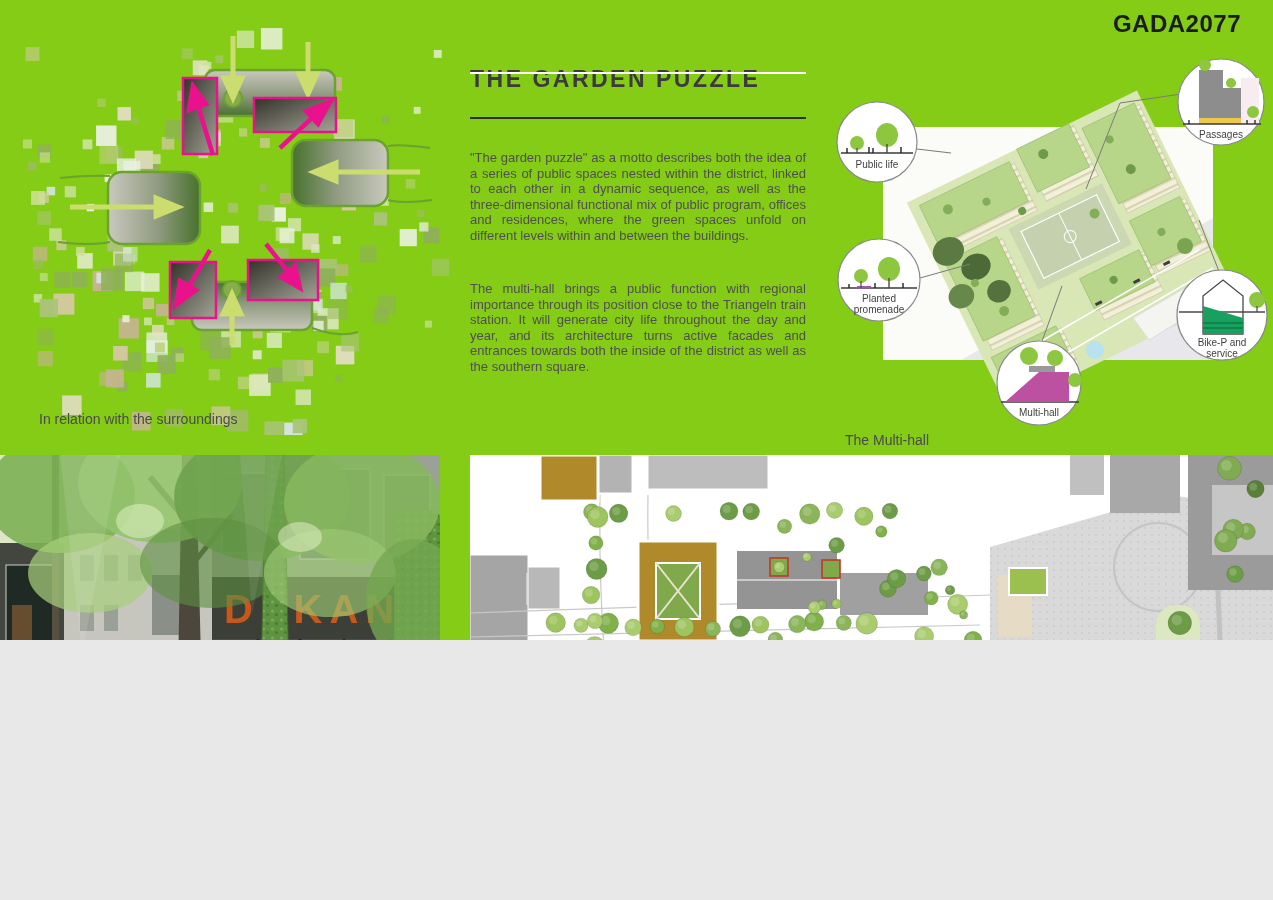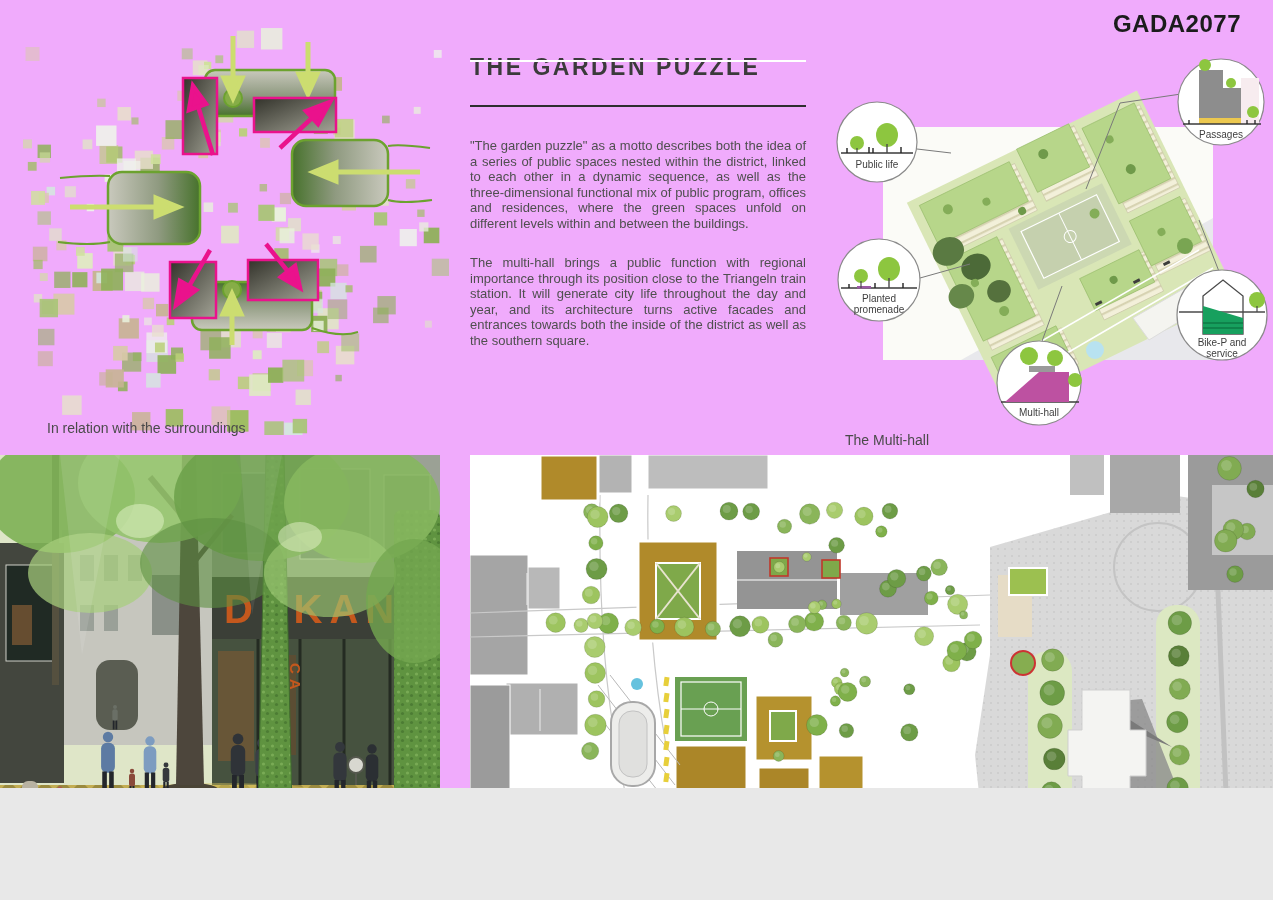"GADA2077" .board { background: #f0abfc -> #84cc16; height: 788px -> 640px }
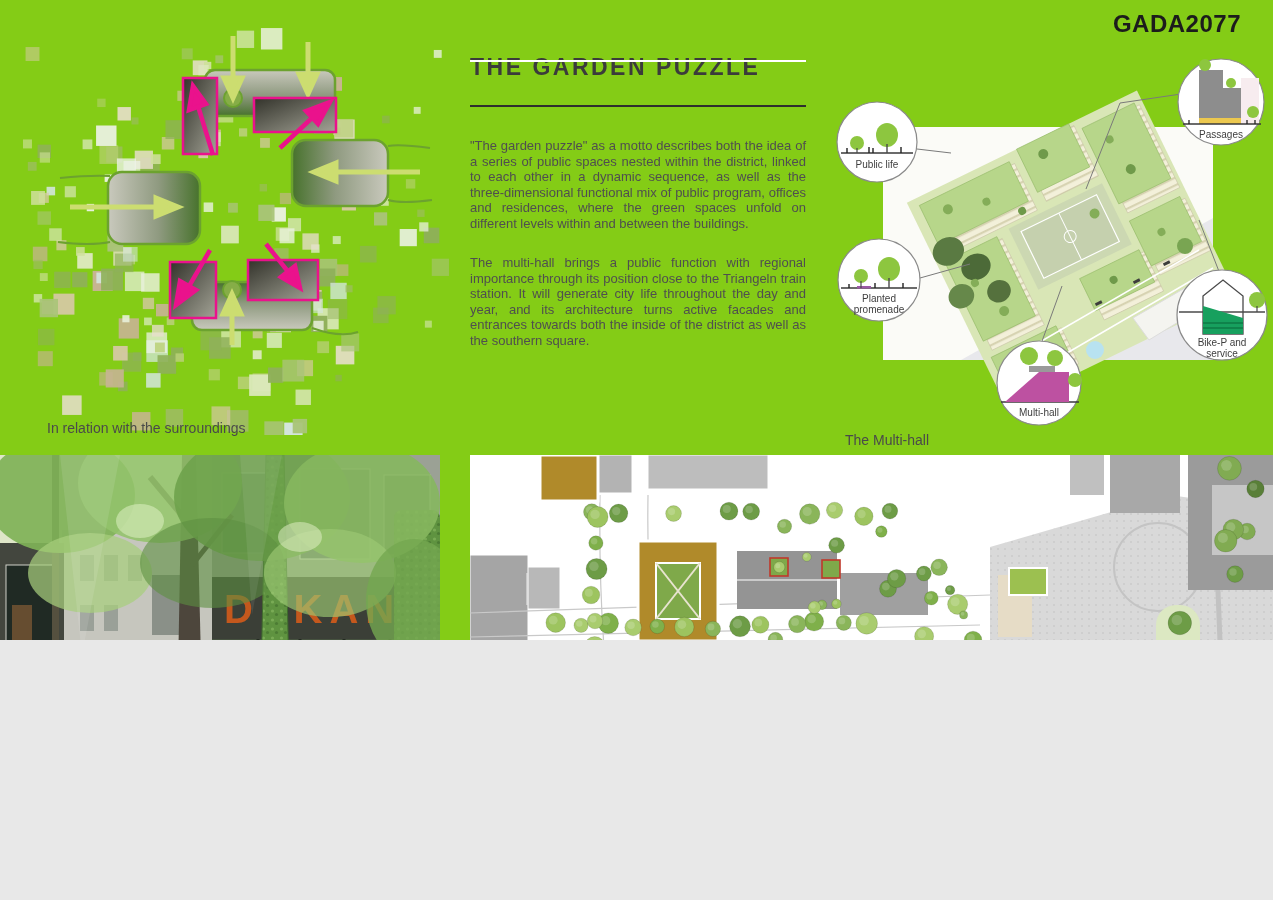"THE GARDEN PUZZLE" .article { top: 54px -> 66px }
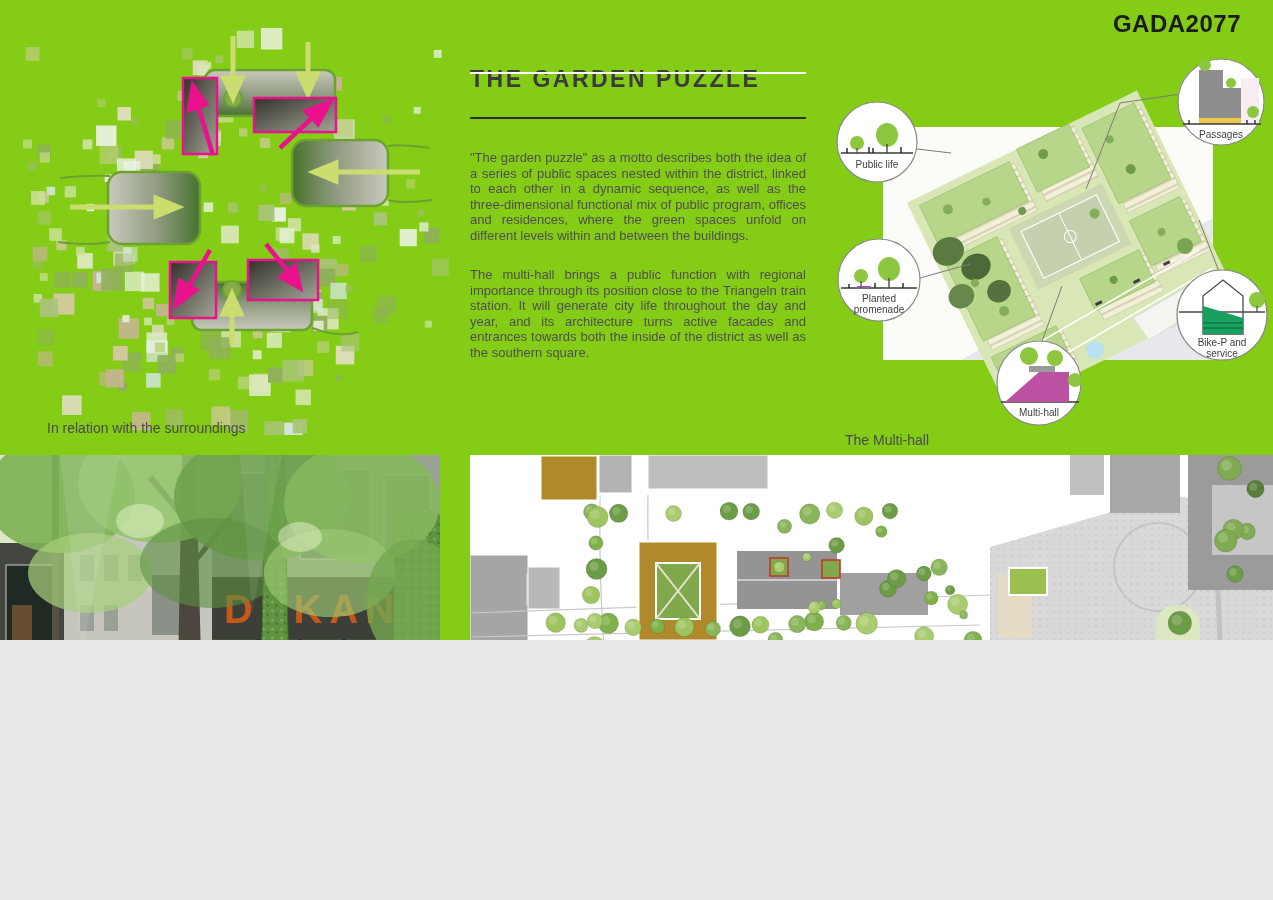"The multi-hall brings a public" .article p + p { margin-top: 24px -> 38px }
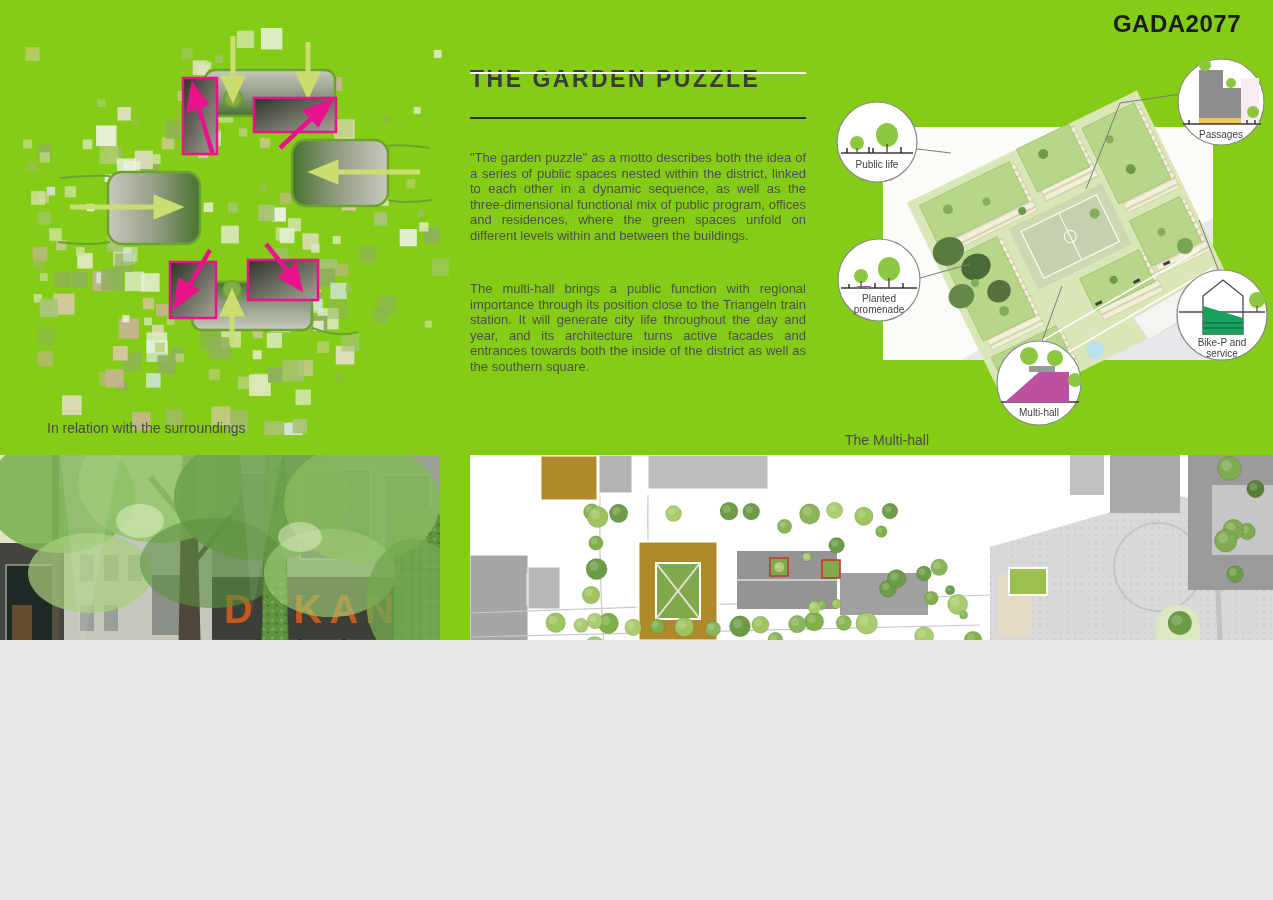"In relation with the surroundings" div.caption { left: 47px -> 39px; margin-top: 9px -> none }
